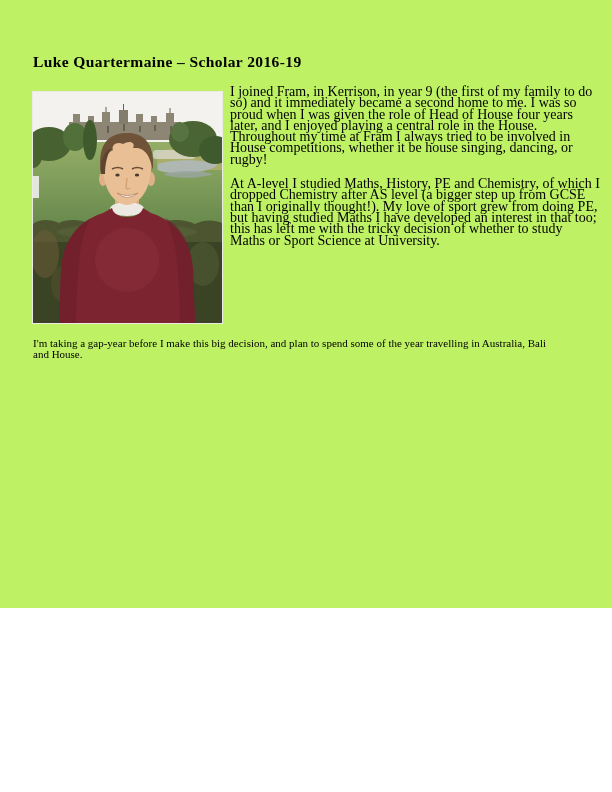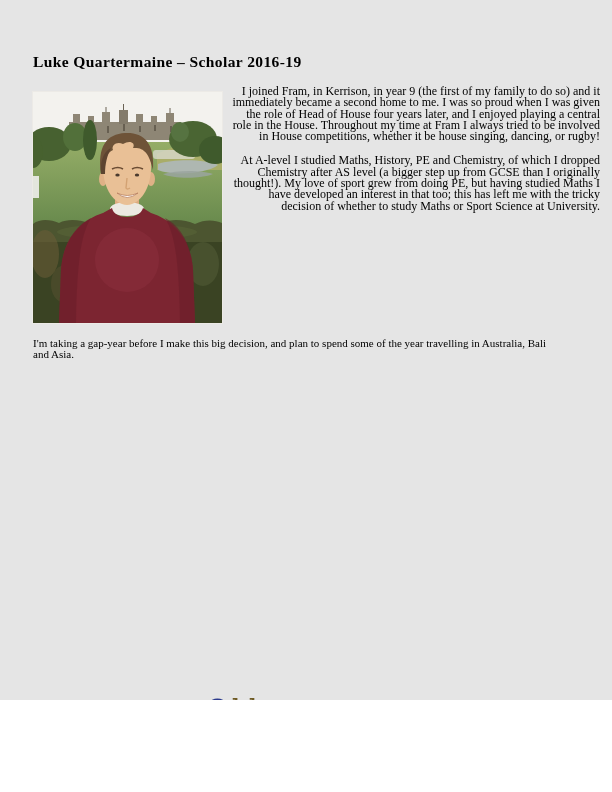"Luke Quartermaine – Scholar 2016-19" .page { background: #e5e5e5 -> #bef264; height: 700px -> 608px }
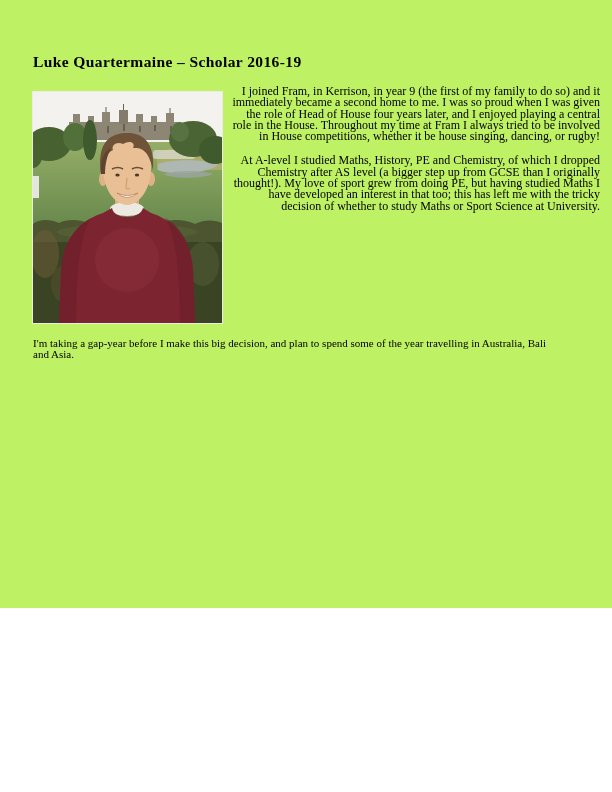"I joined Fram, in Kerrison," .bio-col { font-size: 12px -> 14px; text-align: right -> left }
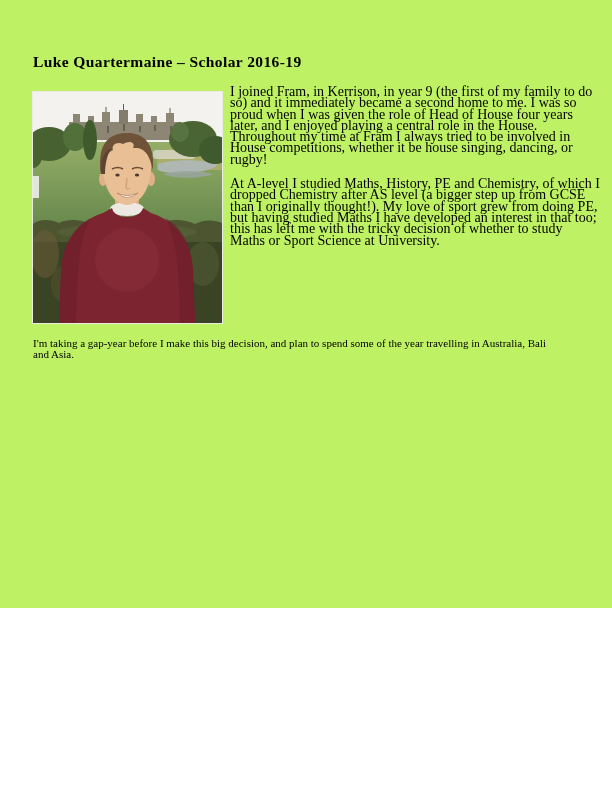"I'm taking a gap-year before" p.closing { text: Asia -> House }
